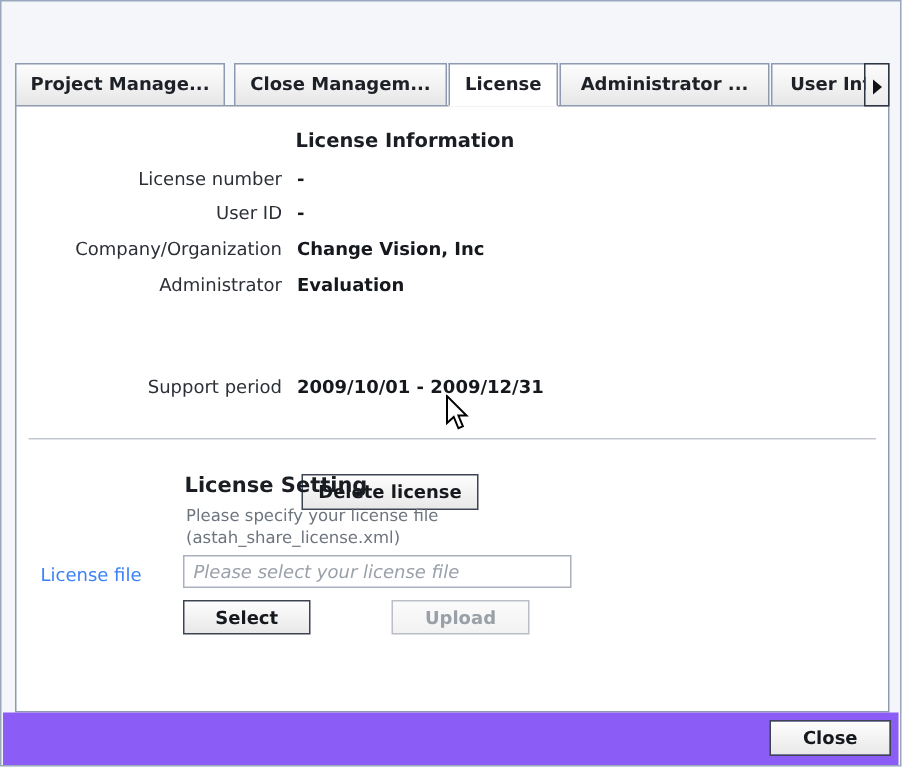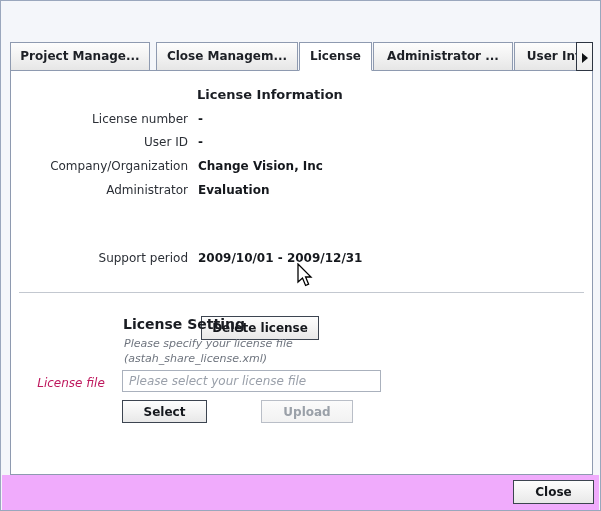"Please specify your license file" .setting-help { font-style: italic -> none }
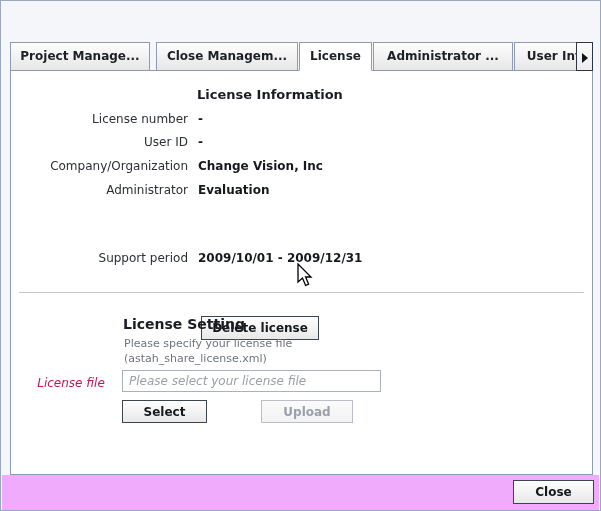"License file" #file-label { color: #be185d -> #3b82f6; font-style: italic -> none; text-align: center -> left }
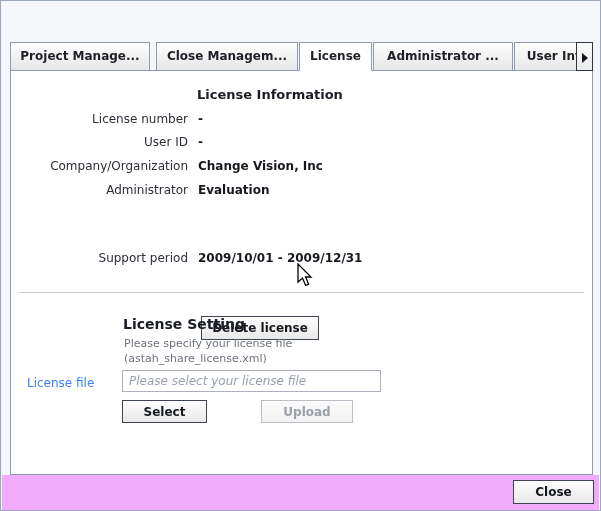"Close" #footer { background: #f0abfc -> #8b5cf6 }
